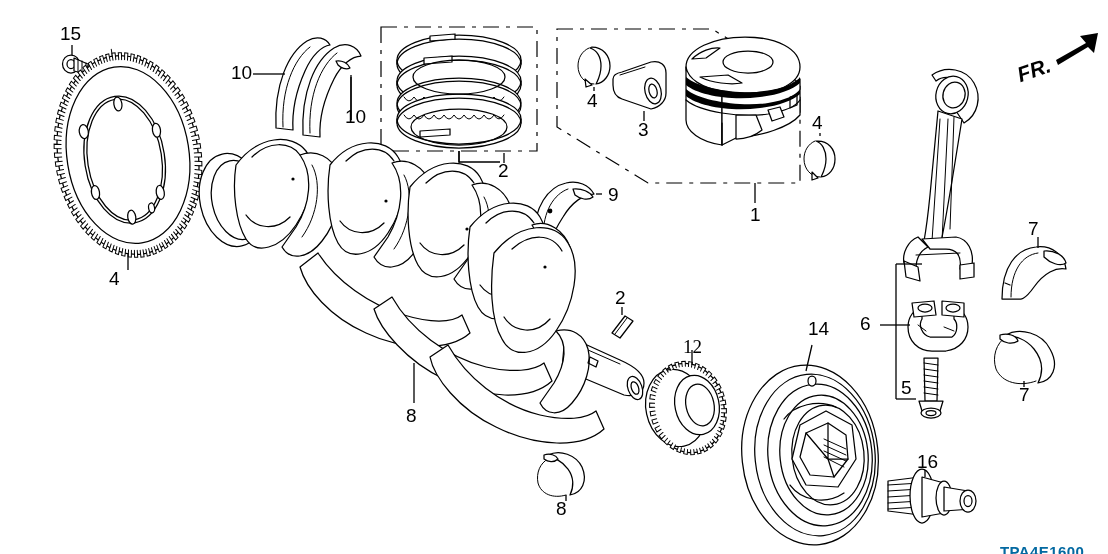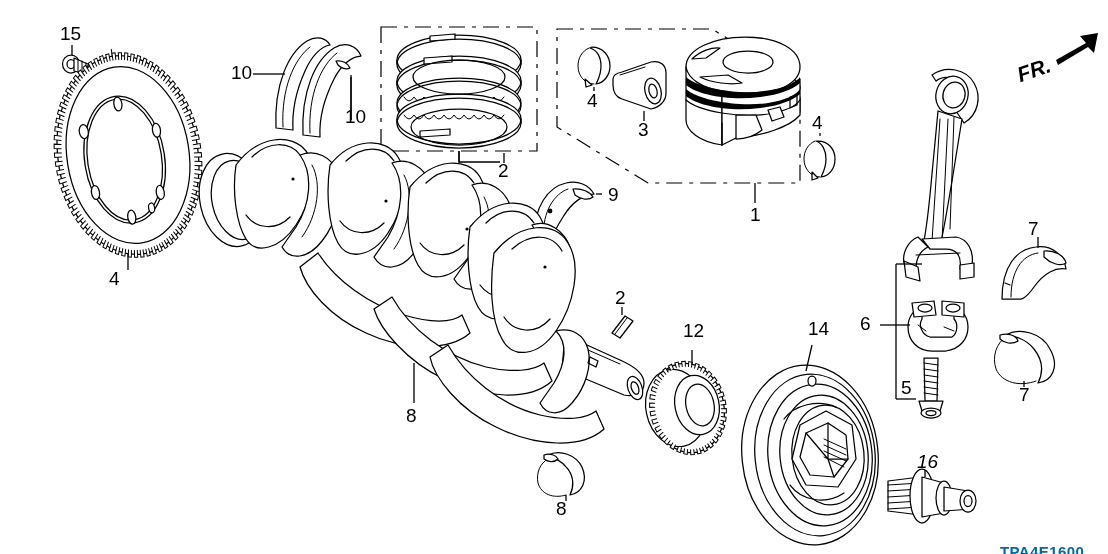"12" div.lbl { font-family: none -> Liberation Serif, serif; top: 306px -> 322px }
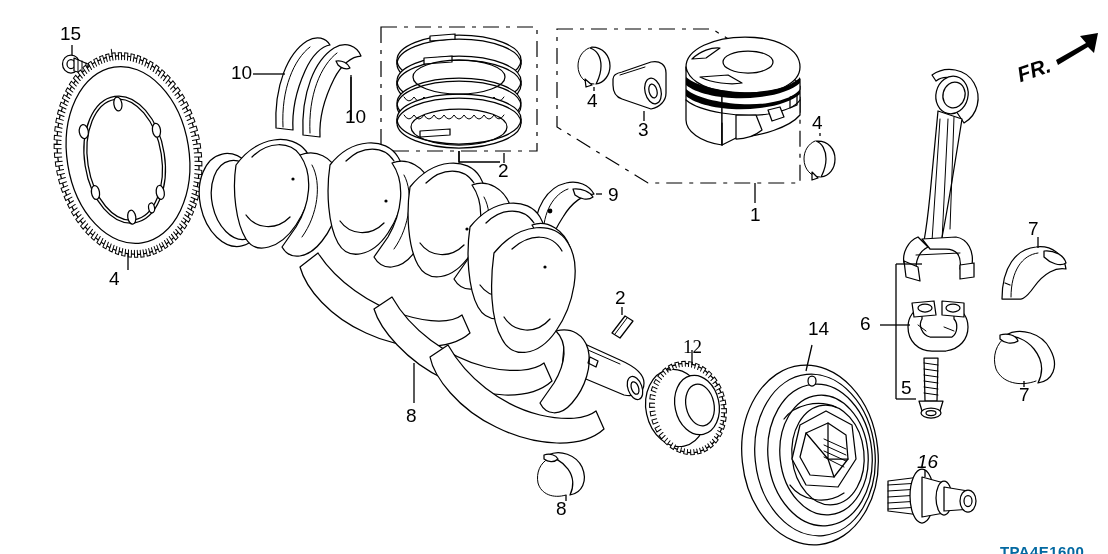"16" div.lbl { font-style: italic -> none }
